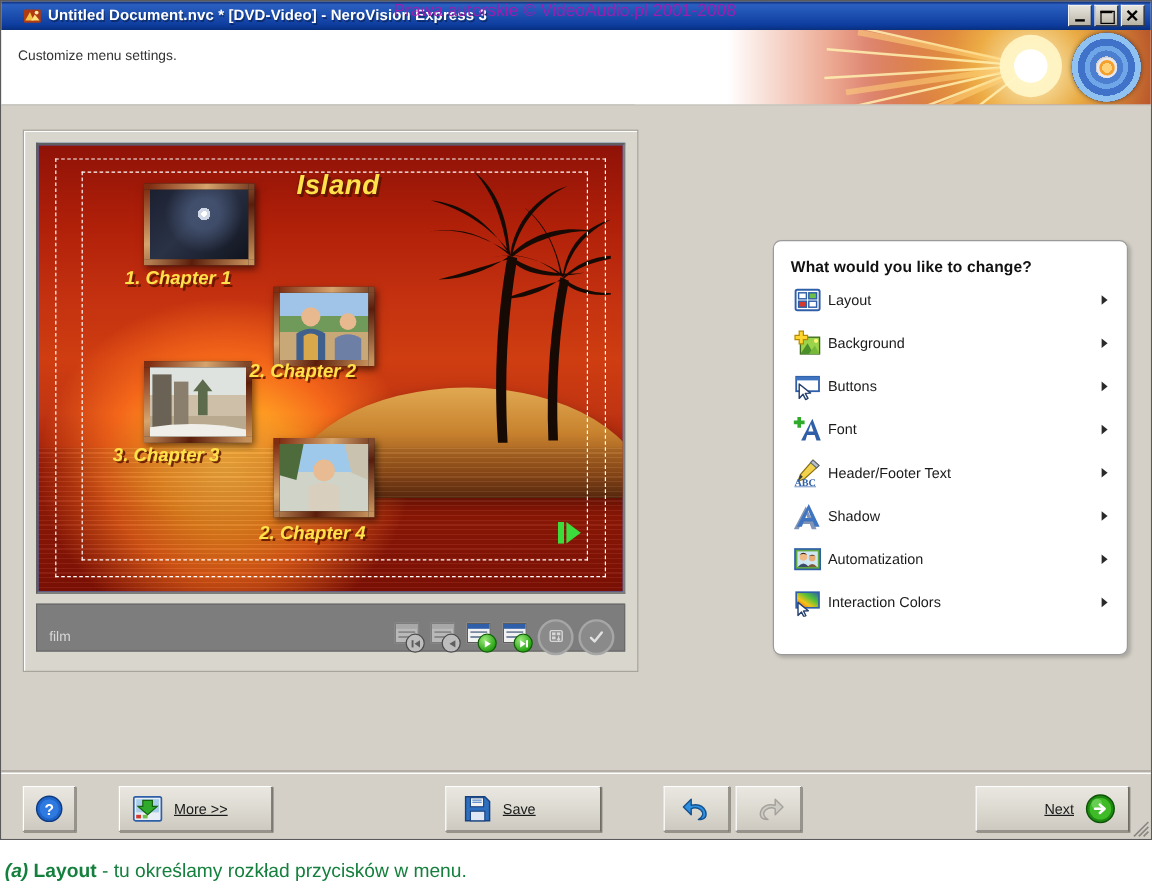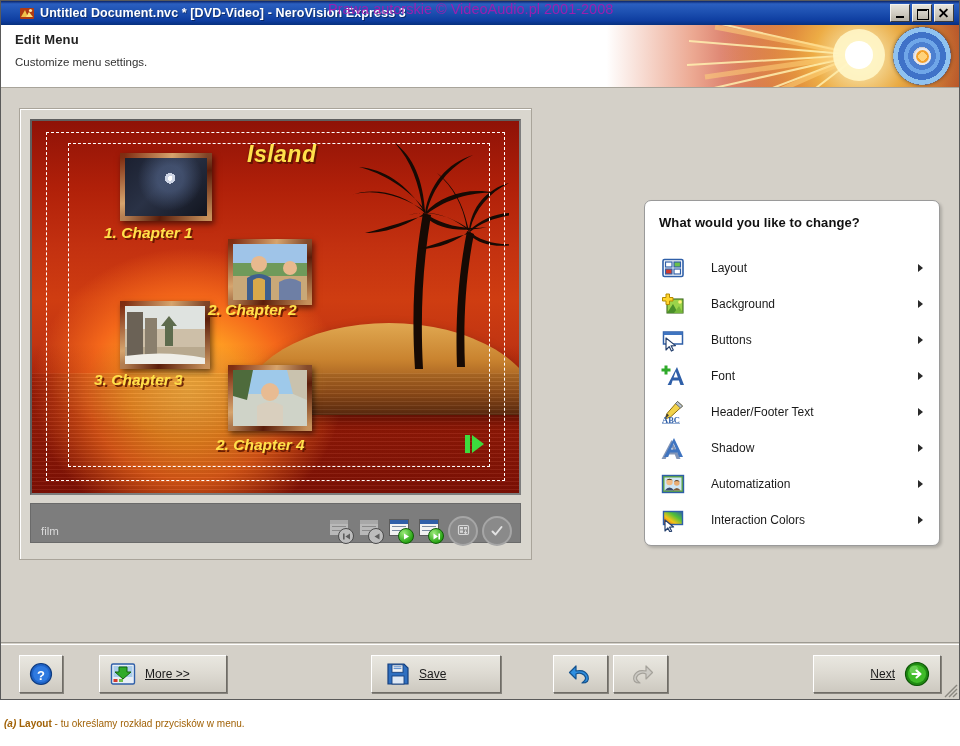"Edit Menu" div { html: <div>Edit Menu</div> -> none }
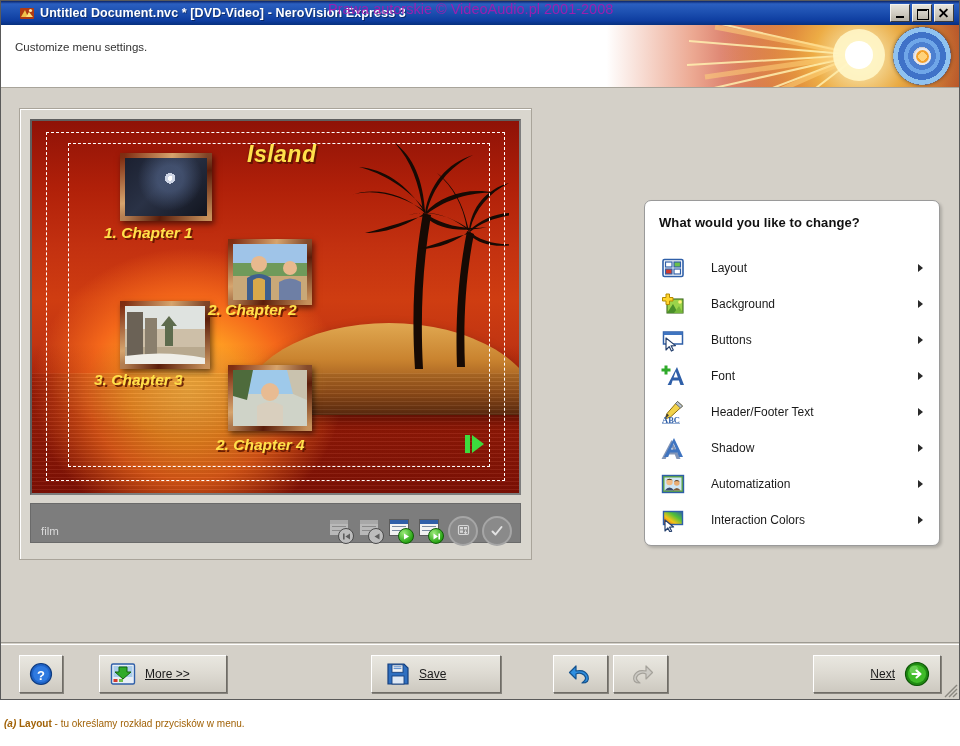"What would you like to" #task-panel-heading { margin-bottom: 20px -> 2px }
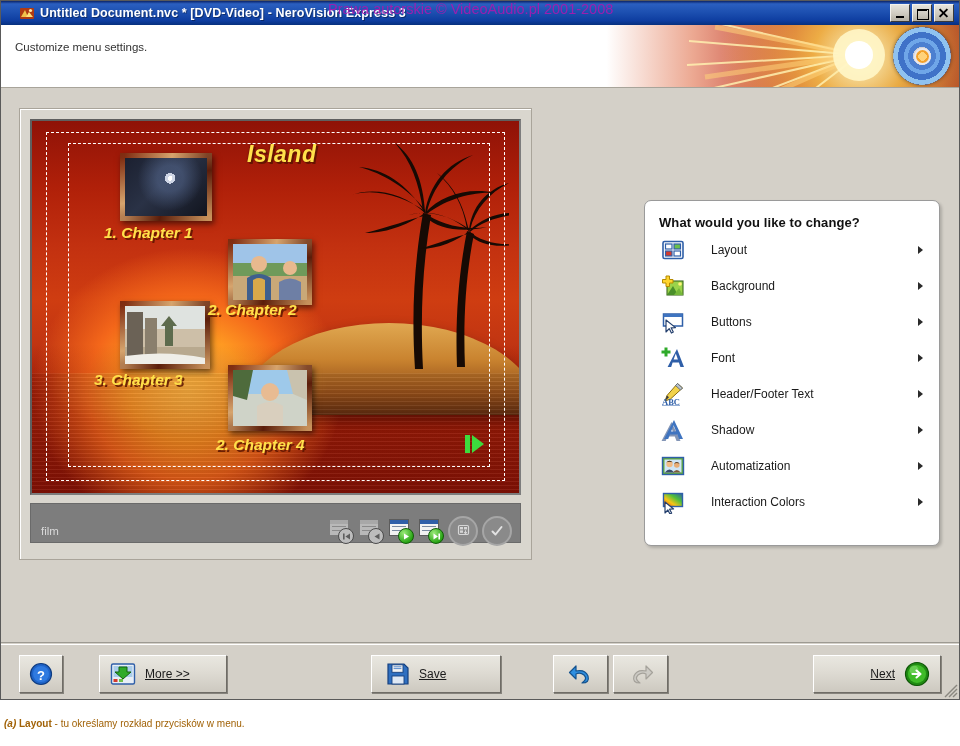"ABC" .task-icon { margin-right: 26px -> 5px }
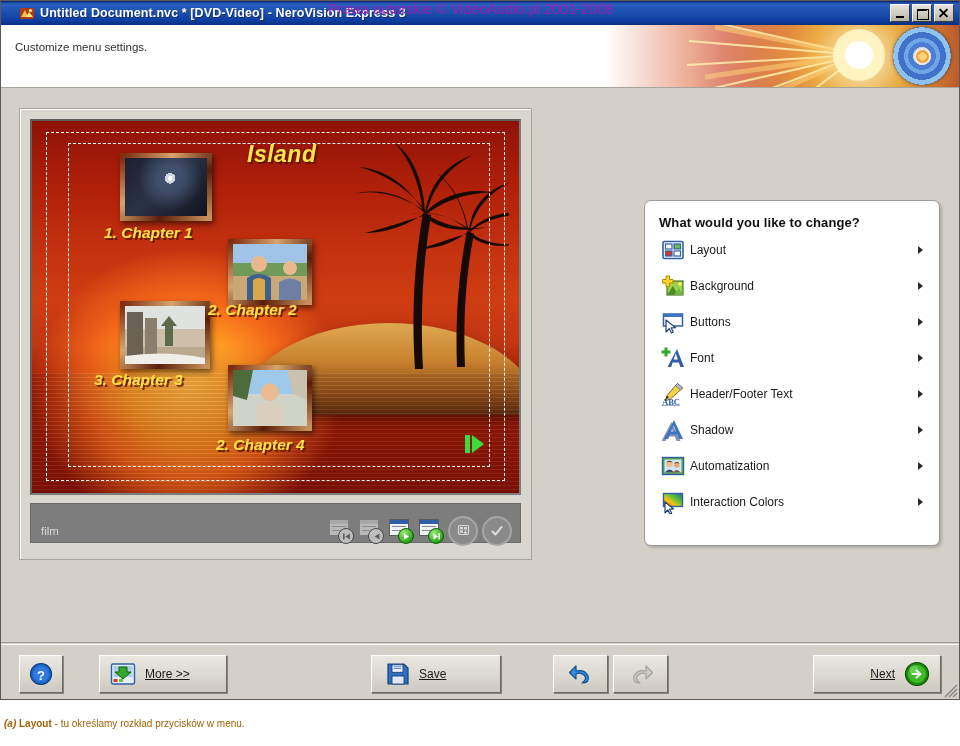"(a) Layout - tu określamy" #caption { color: #a16207 -> #15803d; font-size: 10px -> 16px }
